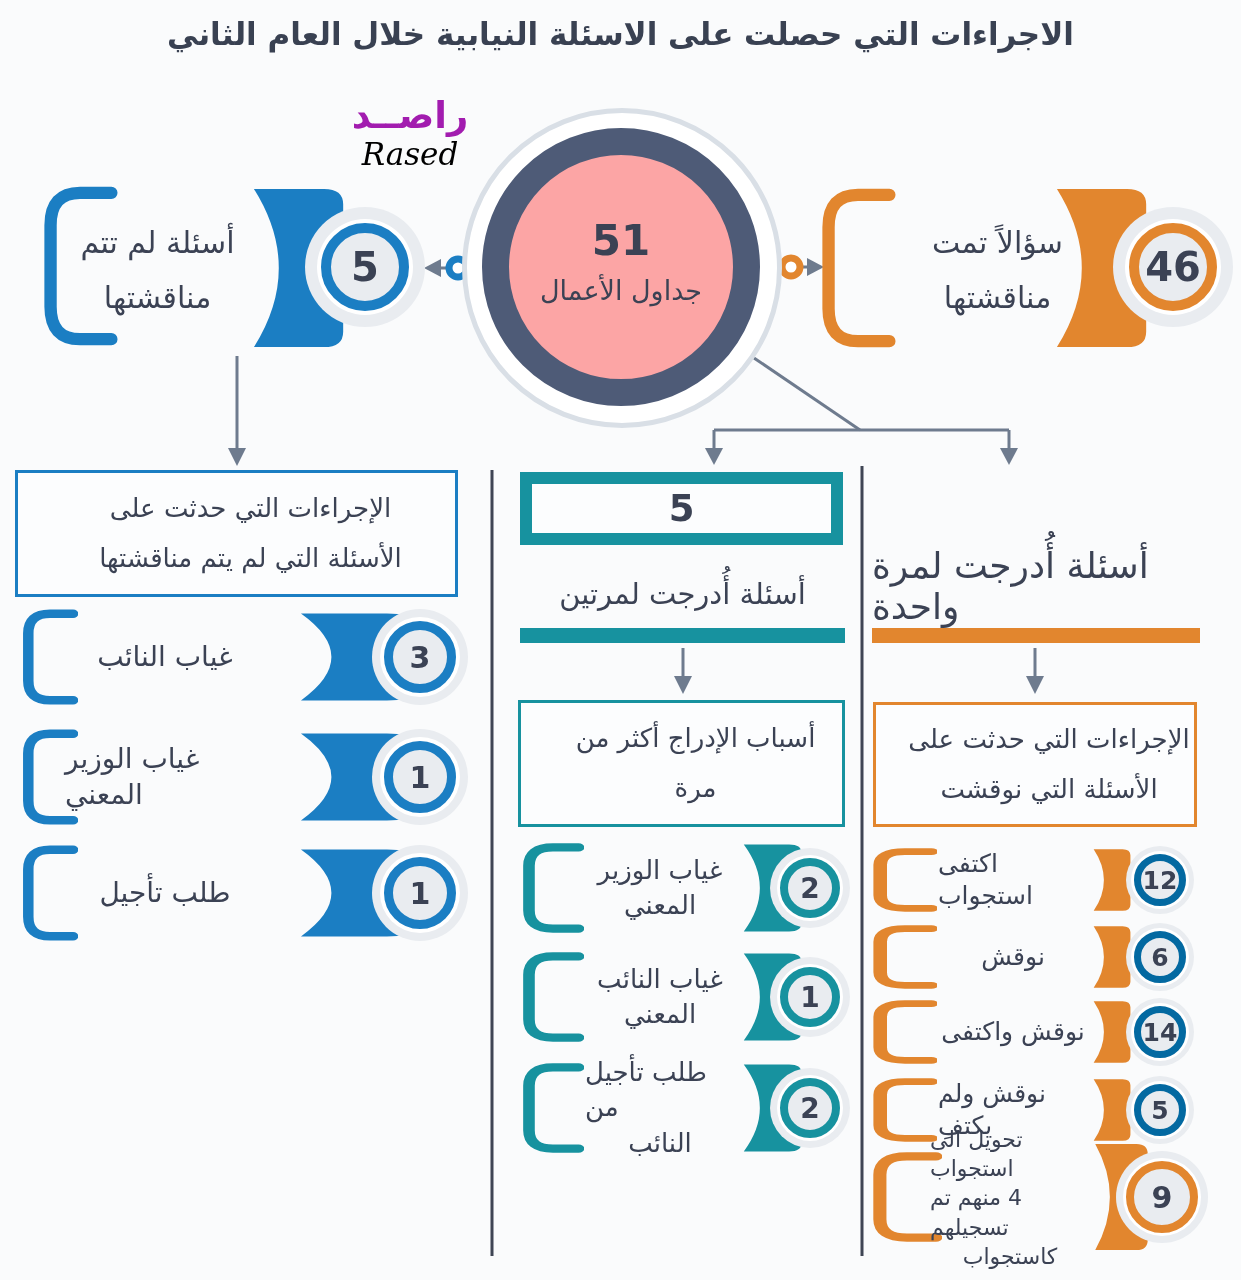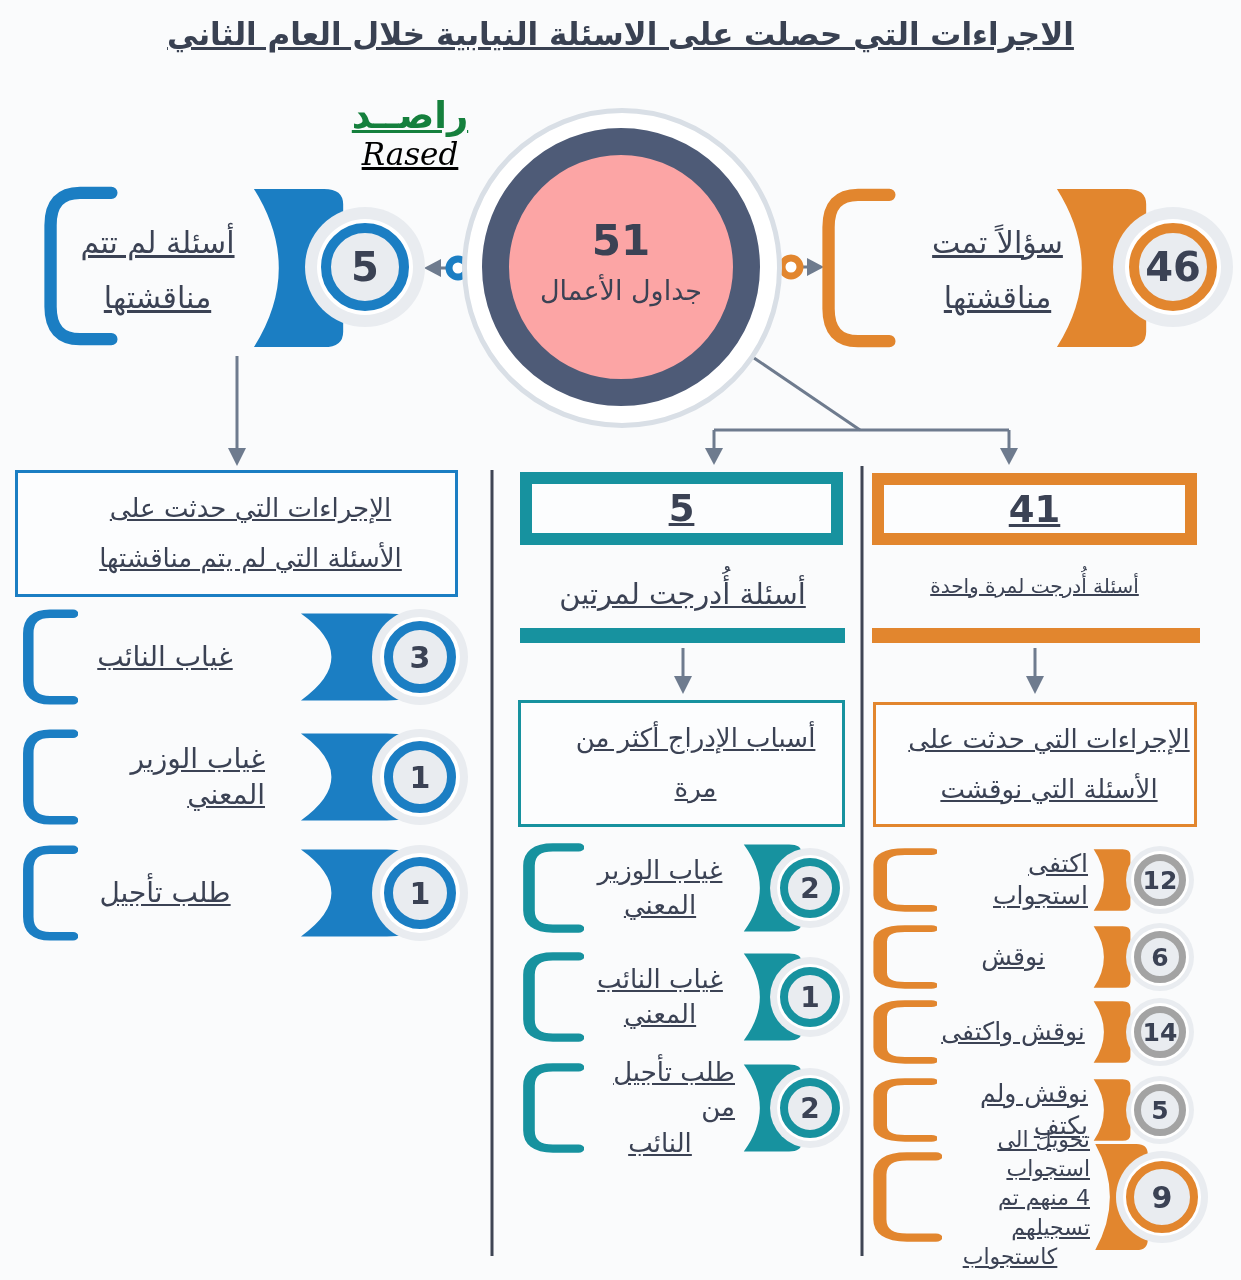"الاجراءات التي حصلت على الاسئلة" .ctr { text-align: right -> left; text-decoration: underline -> none }
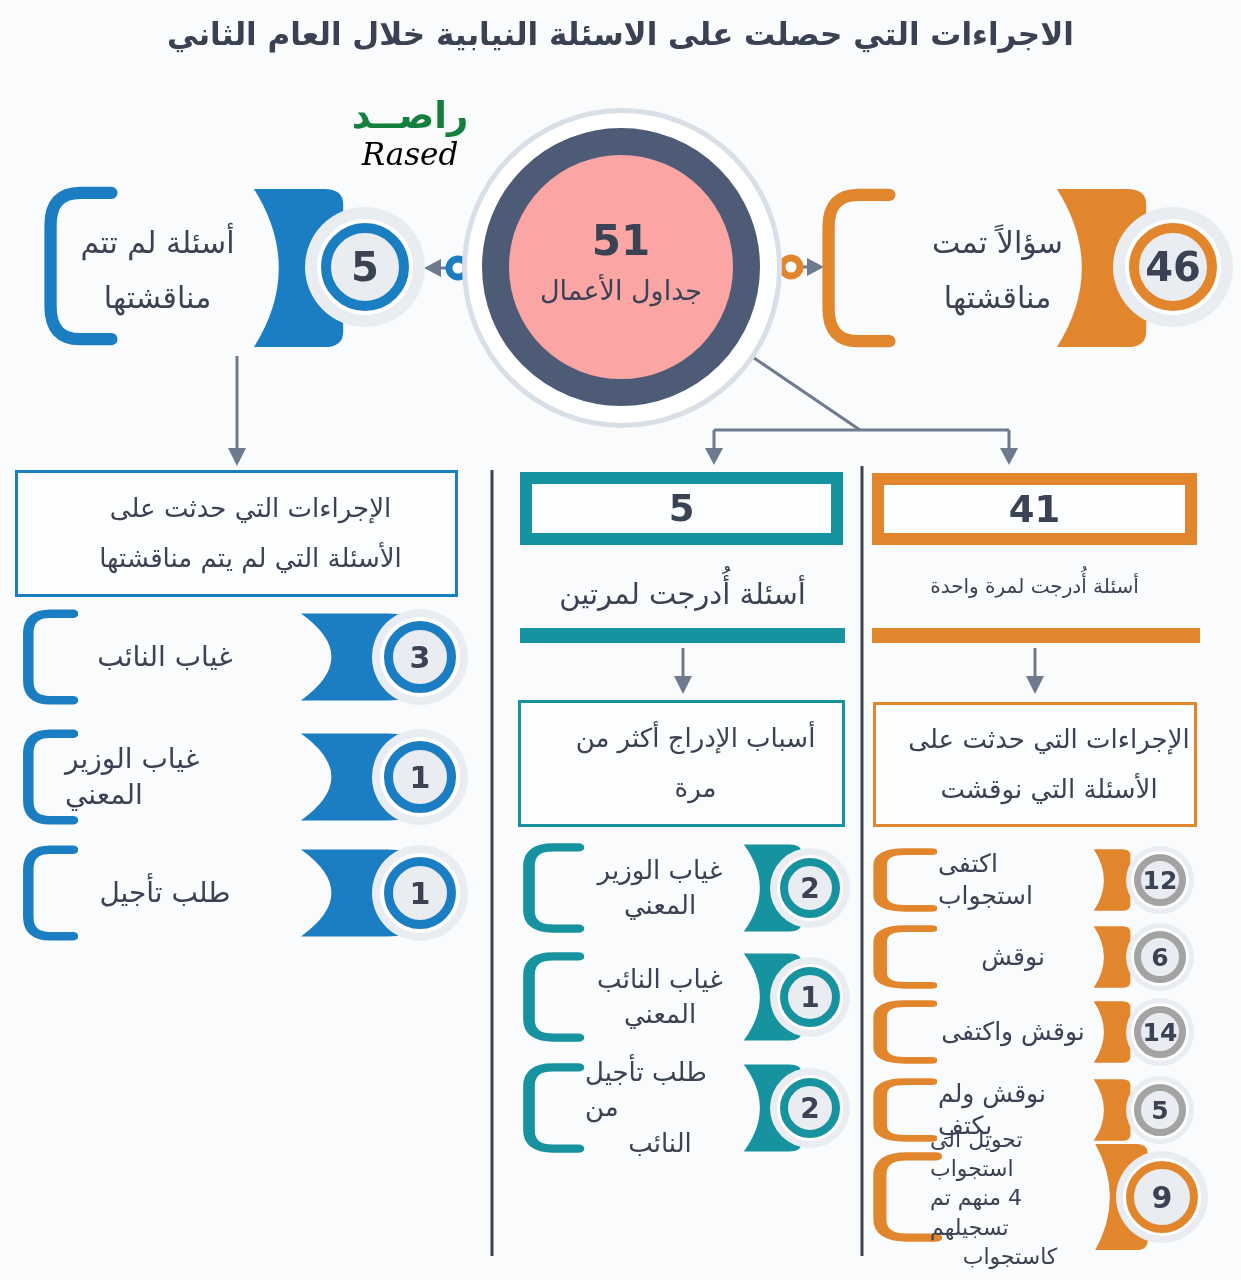"راصــد" .logo-ar { color: #15803d -> #a21caf }
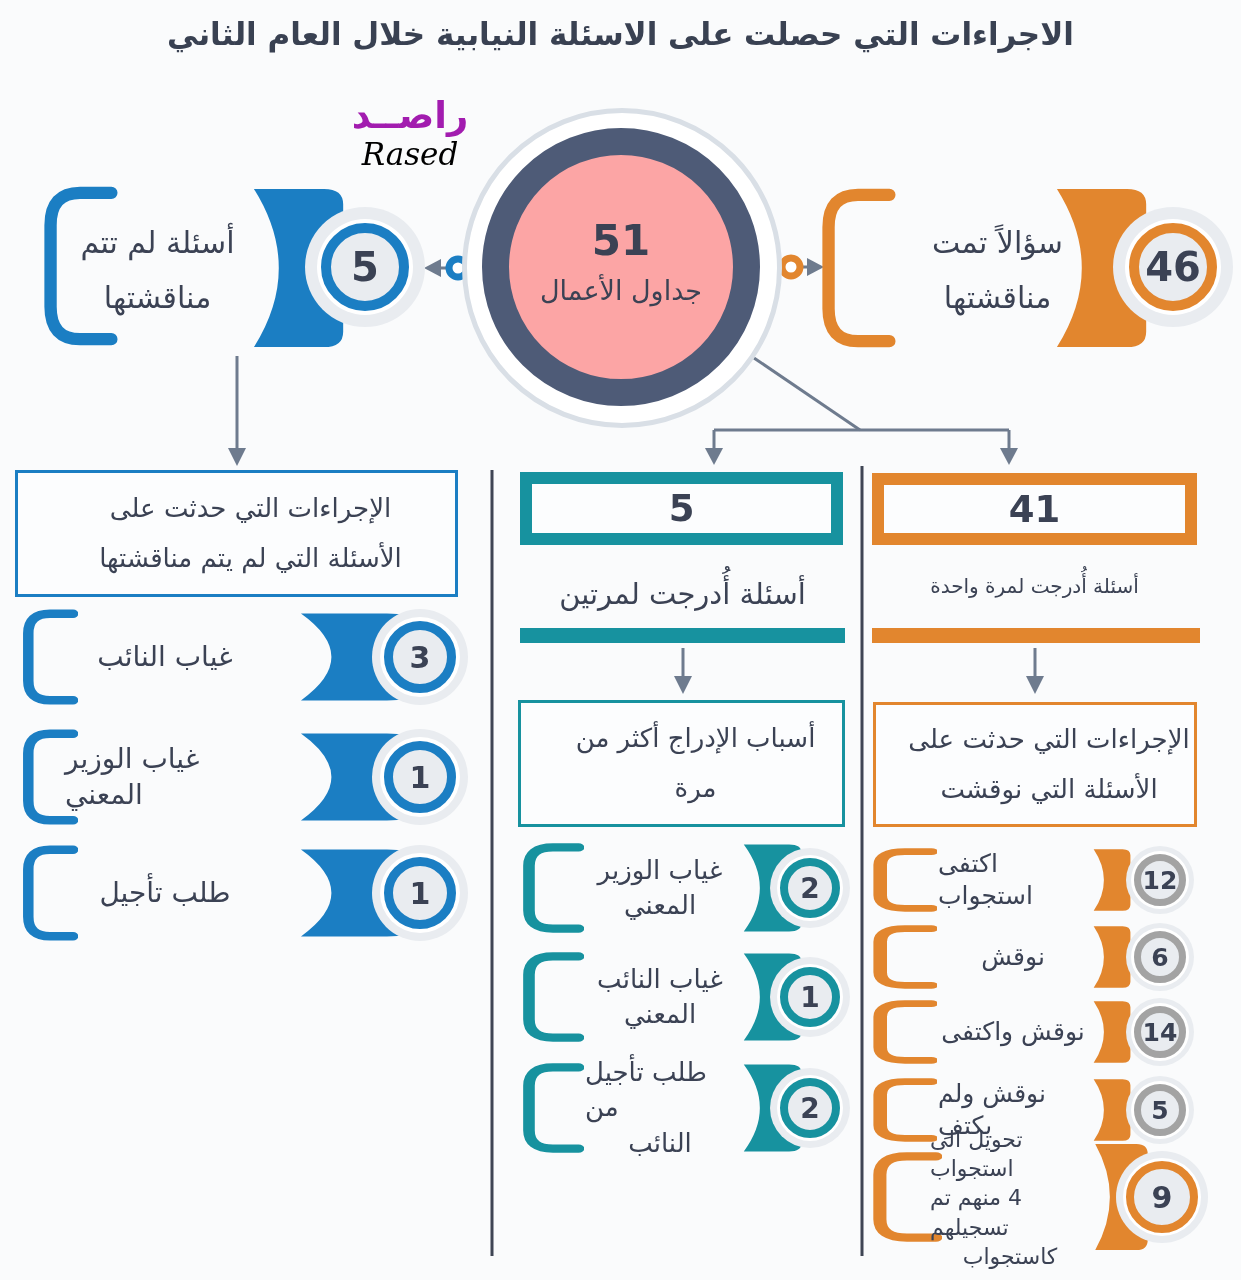"41" div.abs { html: <div>41</div> -> none }
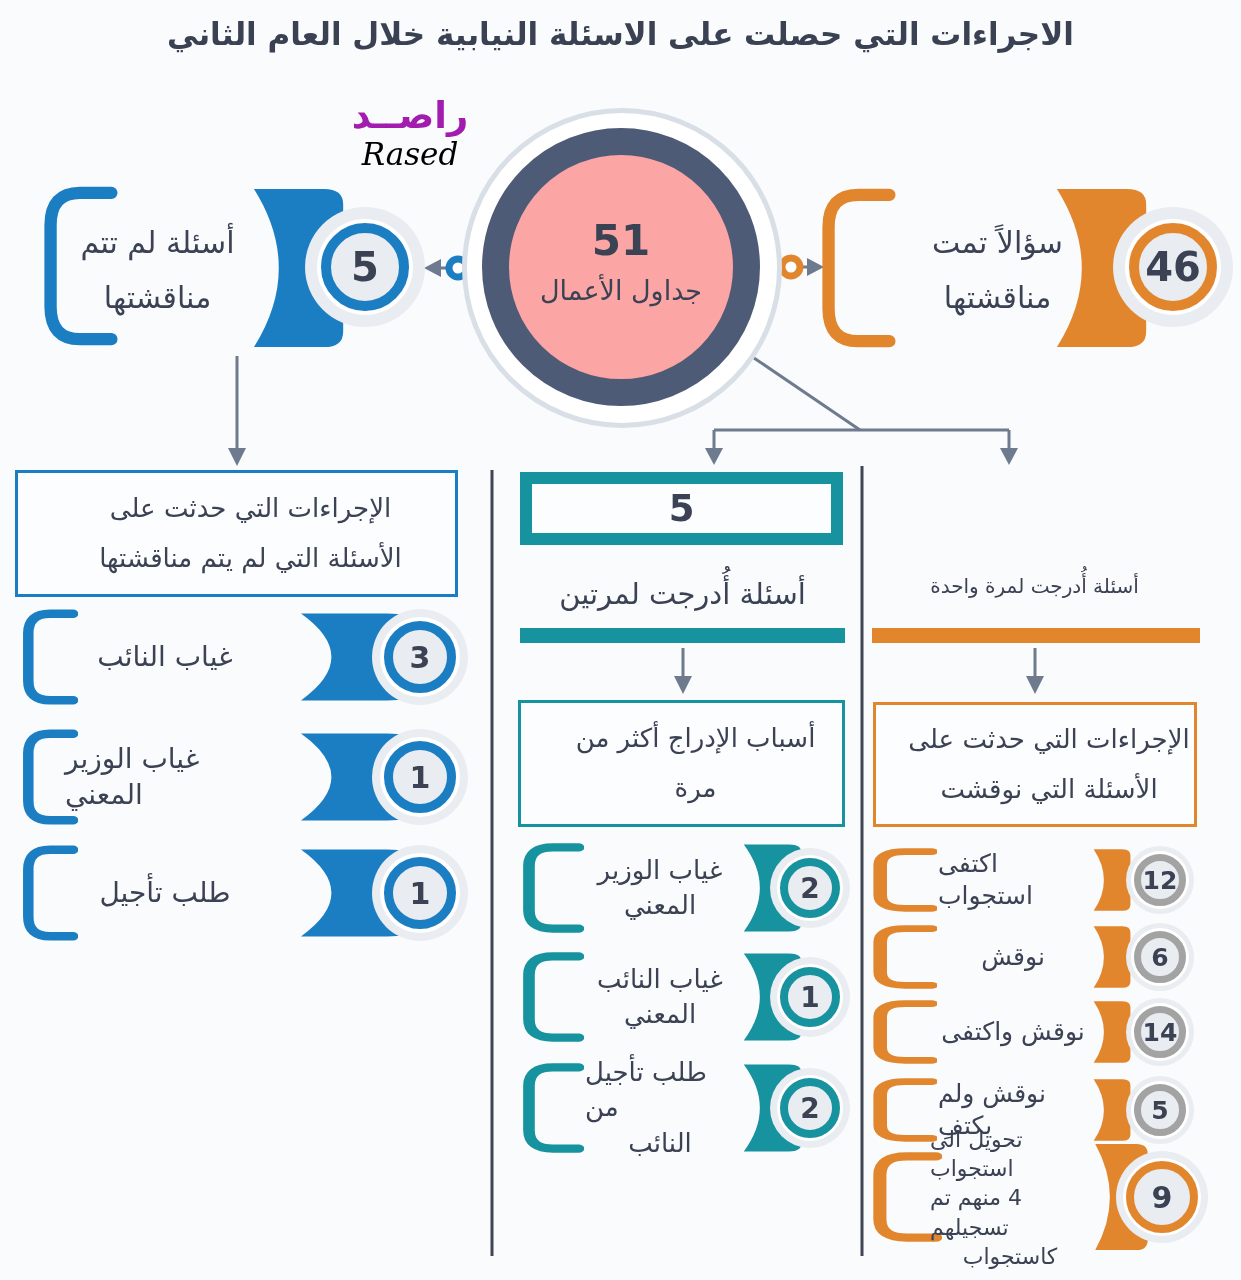"أسئلة أُدرجت لمرة واحدة" div.abs { font-size: 20px -> 36px }
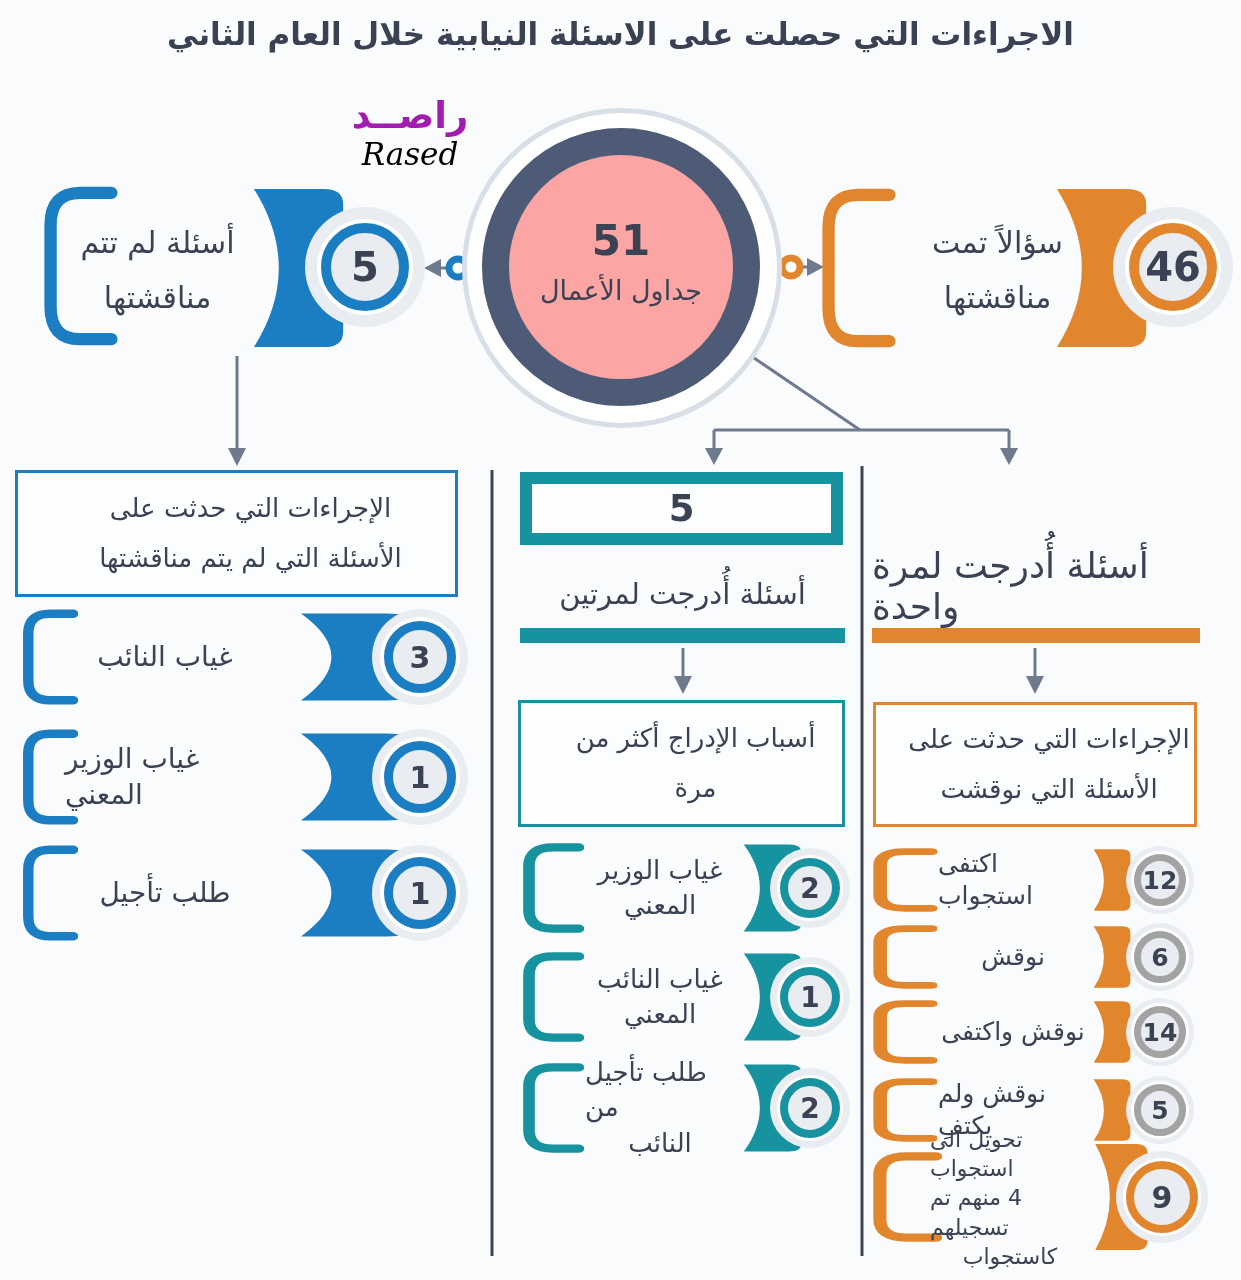"12" .badge-xs { border: 7px solid #a3a3a3 -> 7px solid #0369a1 }
